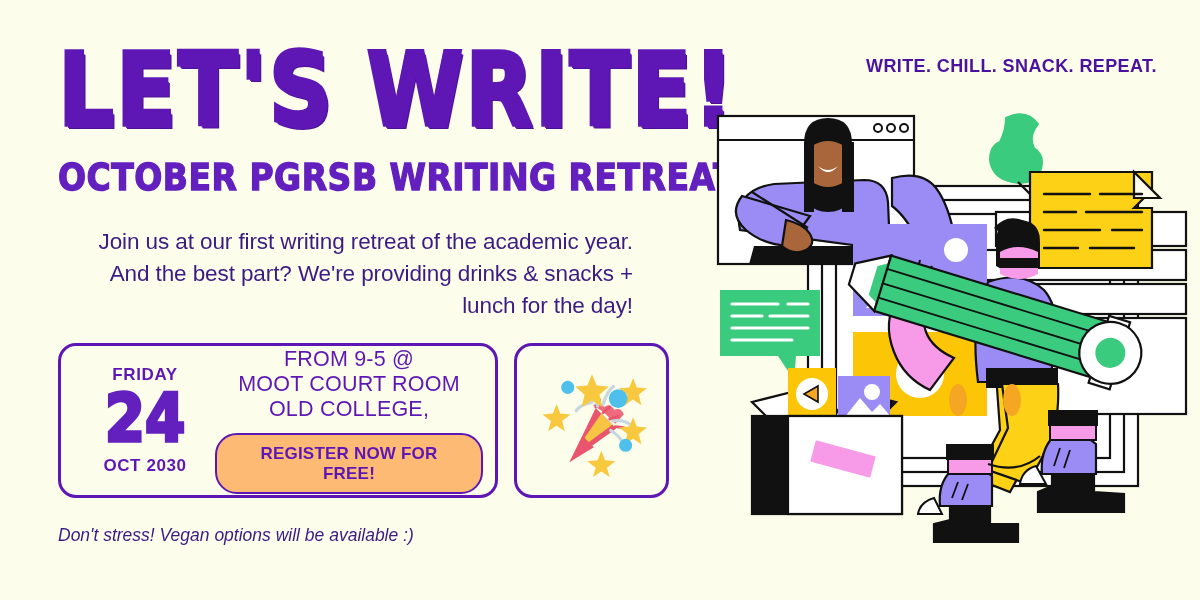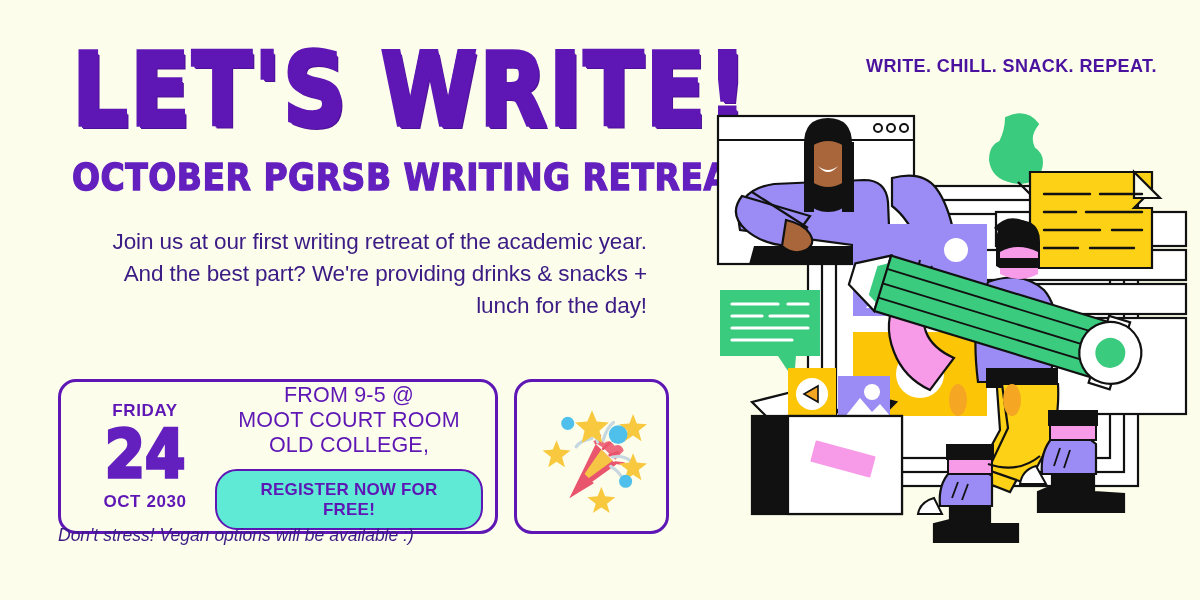"LET'S WRITE!" .left-pane { left: 14px -> 0 }
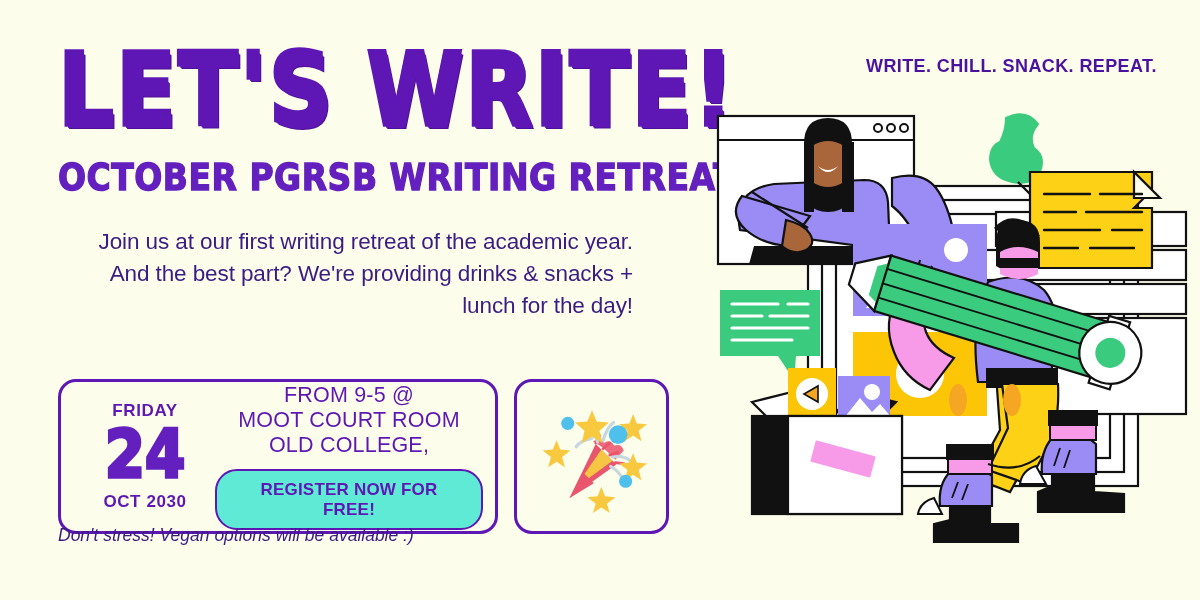"FRIDAY" .card-row { margin-top: 36px -> none }
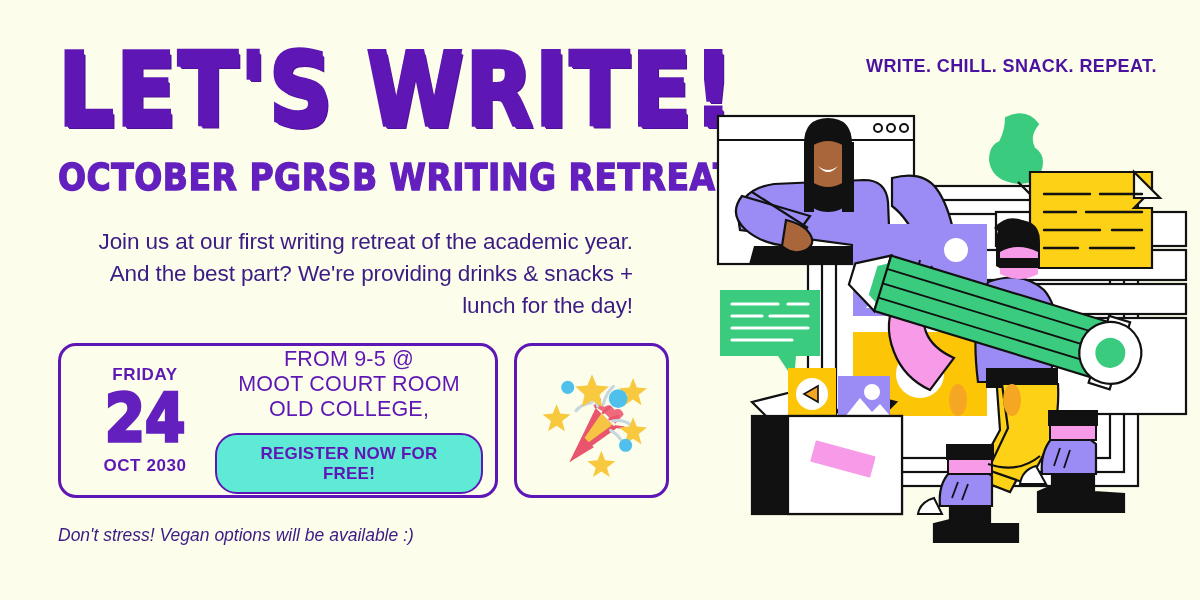"REGISTER NOW FOR FREE!" .cta-btn { background: #5eead4 -> #fdba74 }
